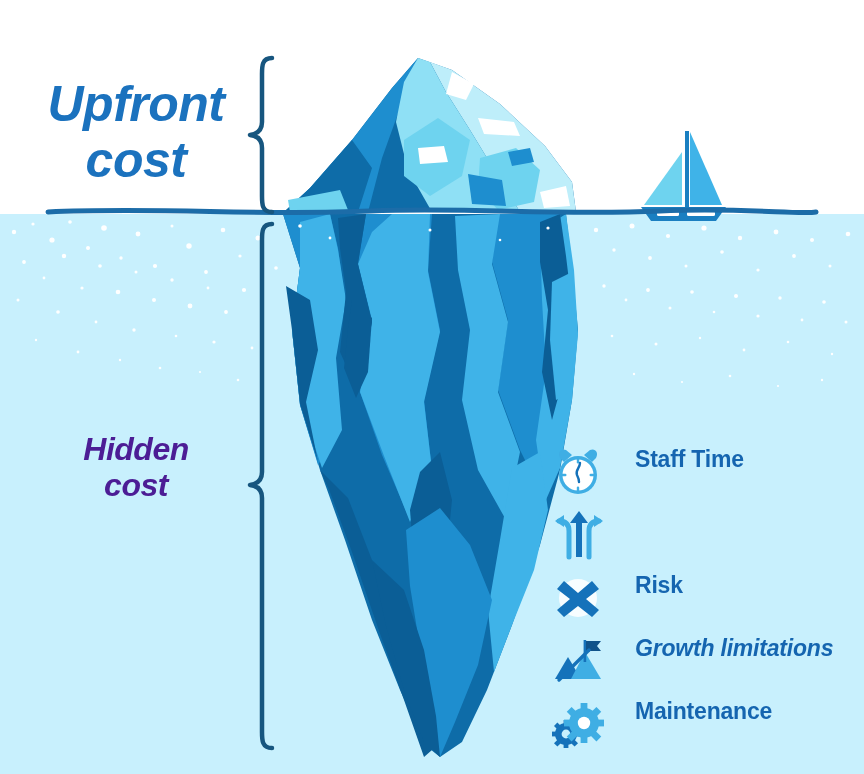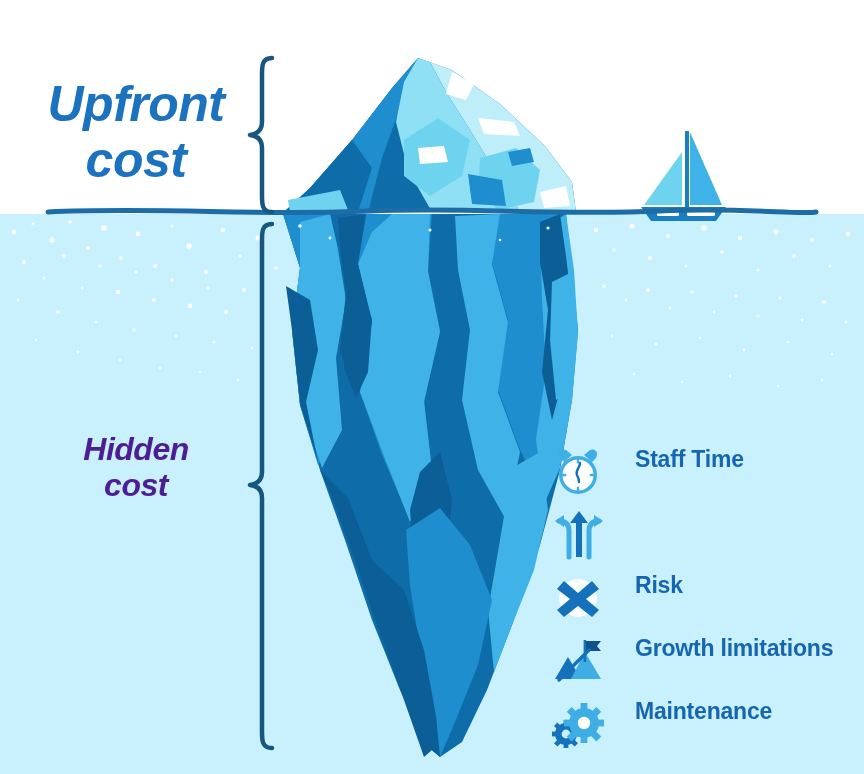"Growth limitations" #legend-growth { font-style: none -> italic }
